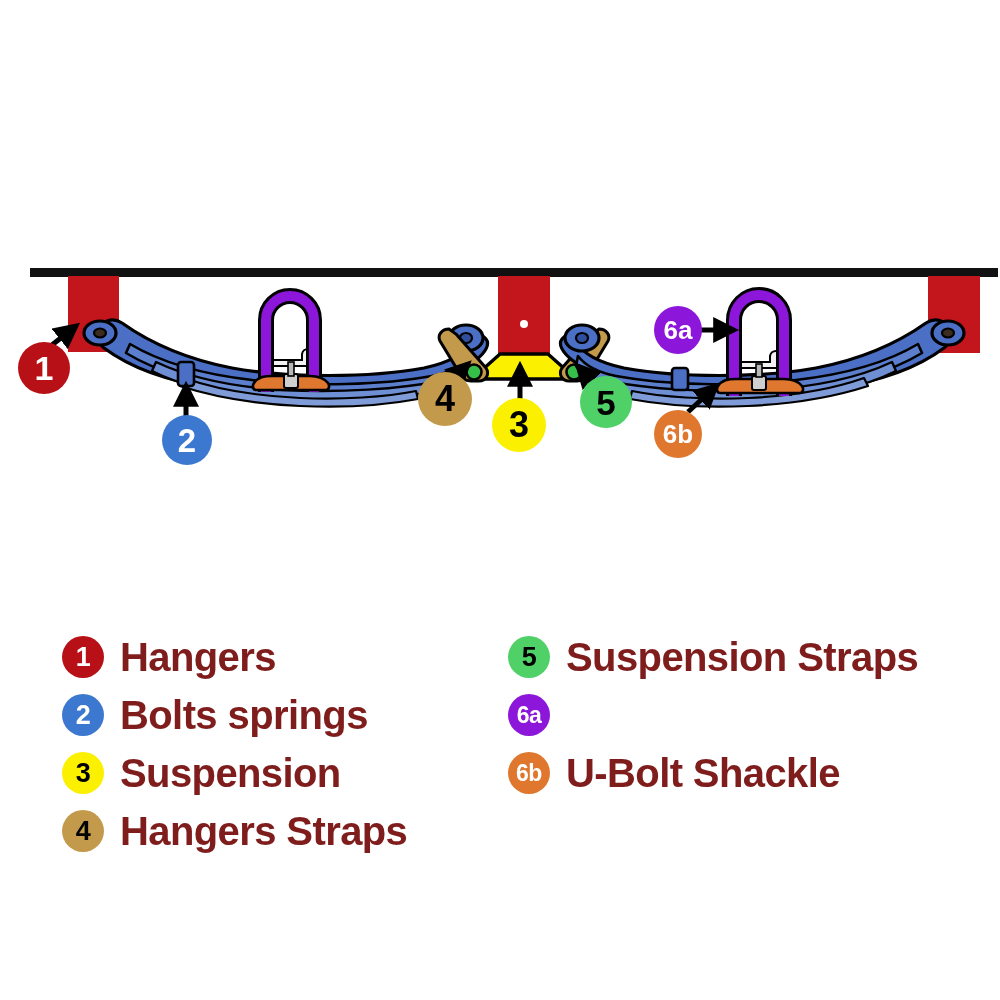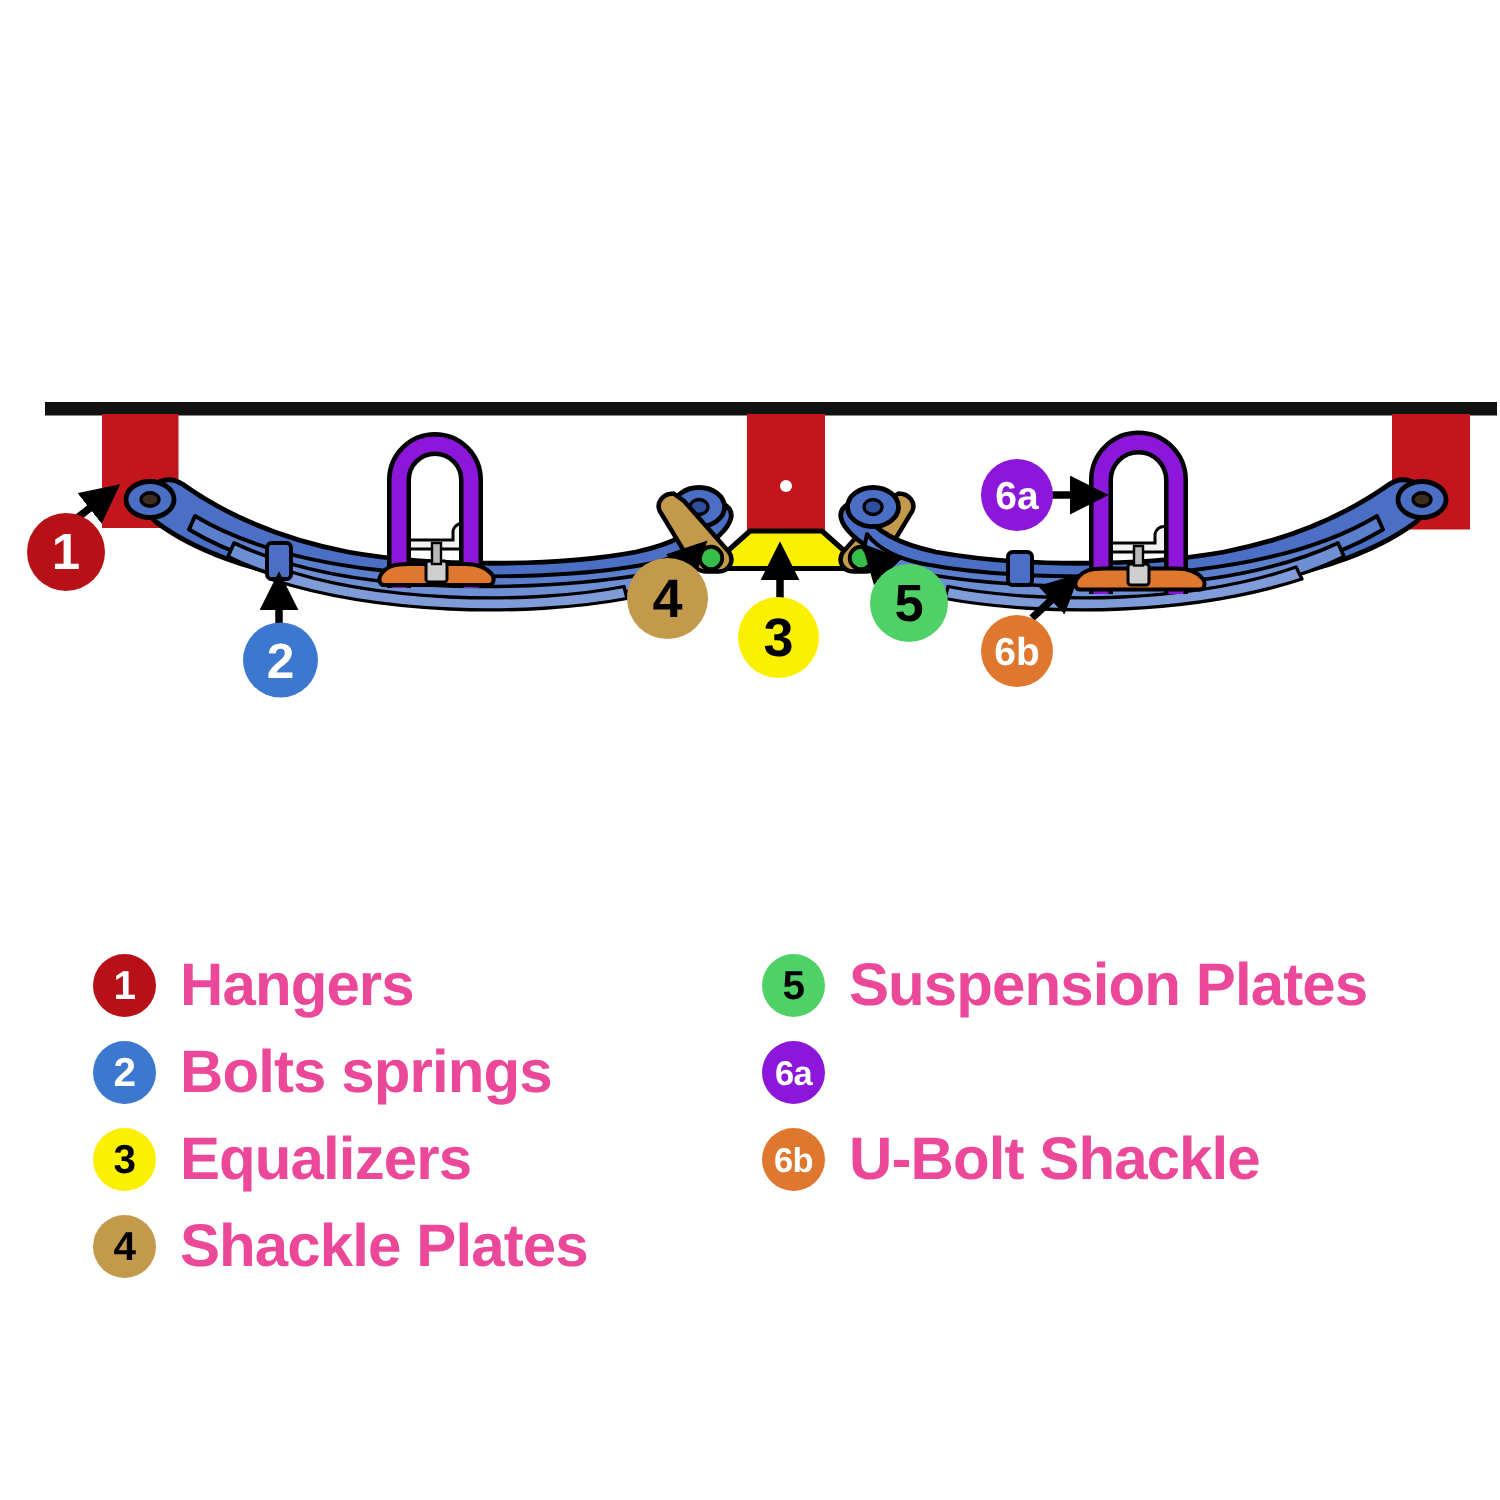"Hangers" .legend-label { color: #ec4899 -> #7f1d1d }
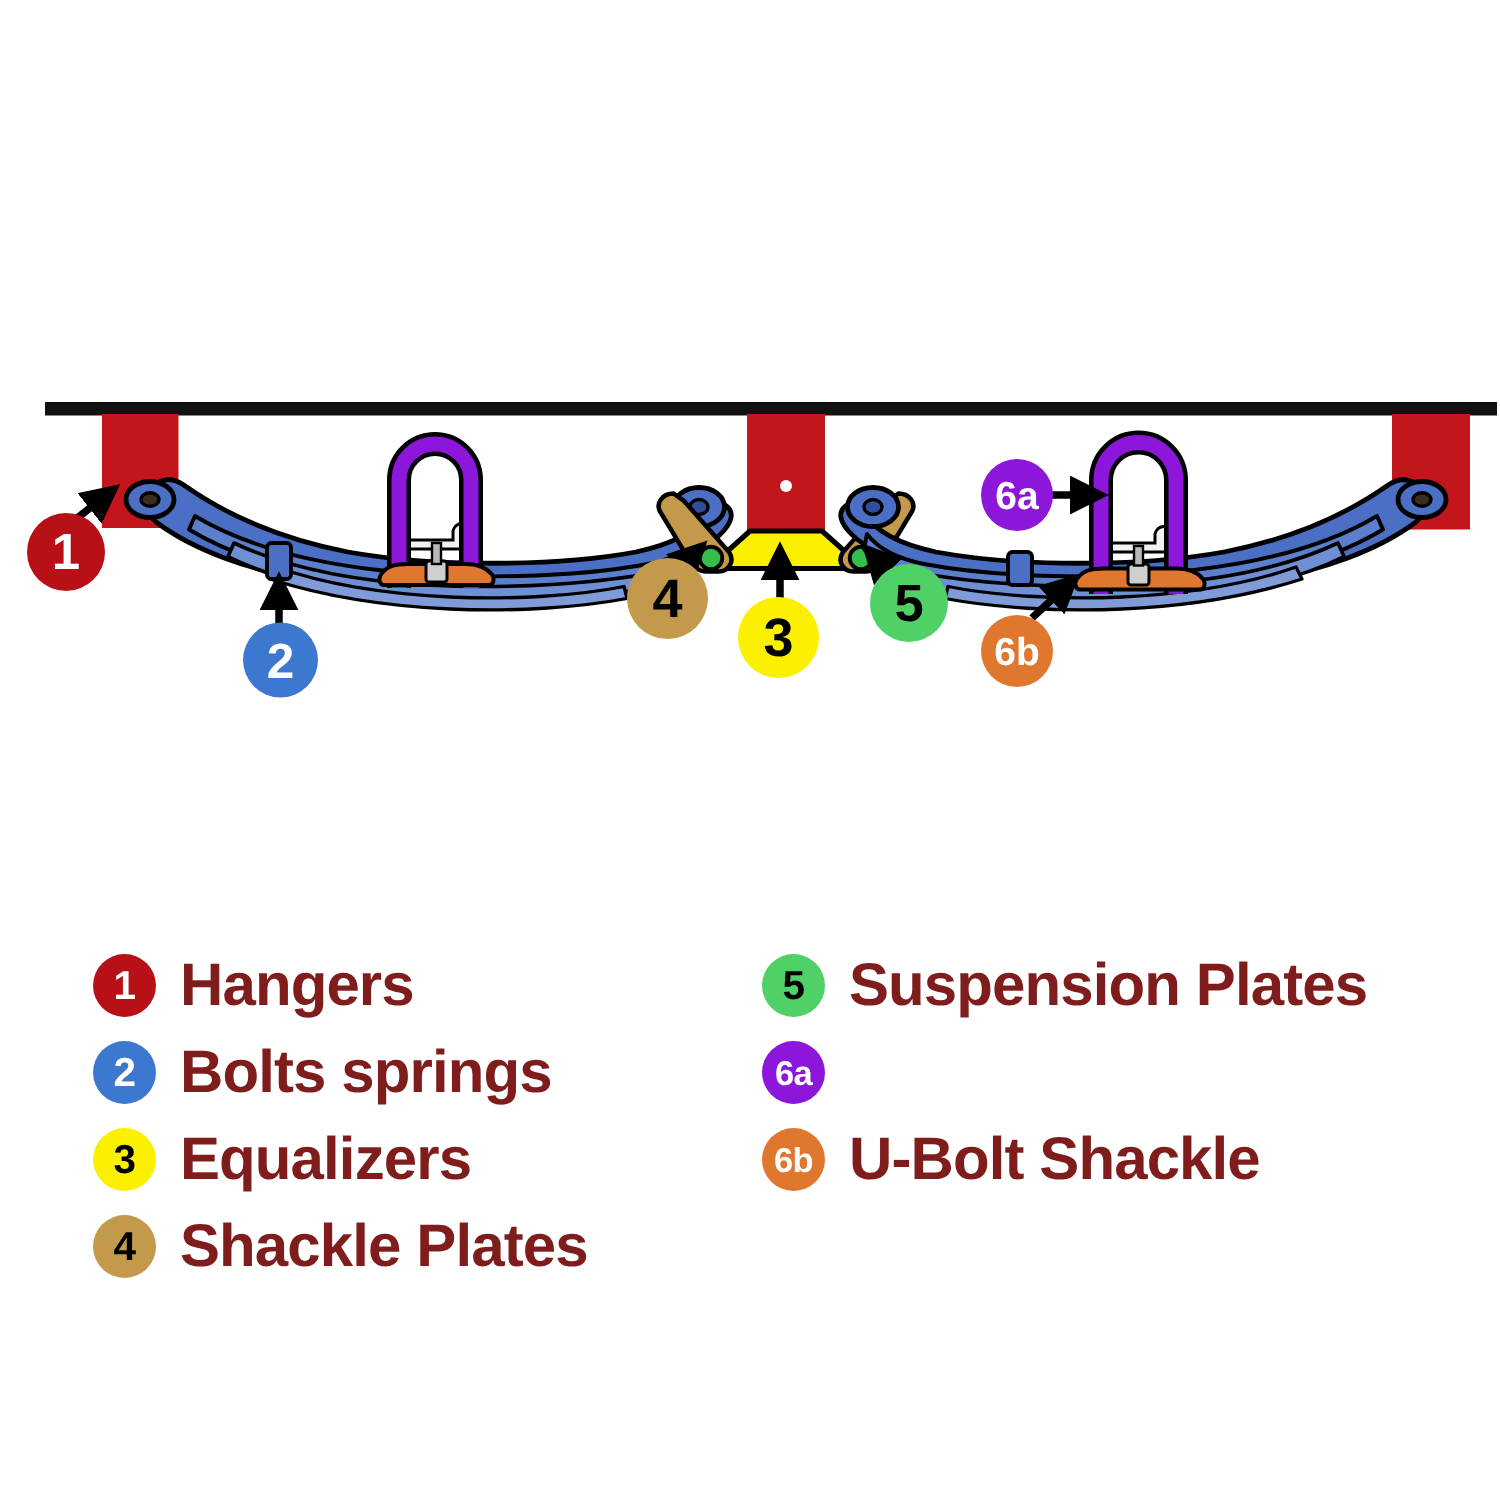"Suspension Plates" div.legend-label { text: Plates -> Straps }
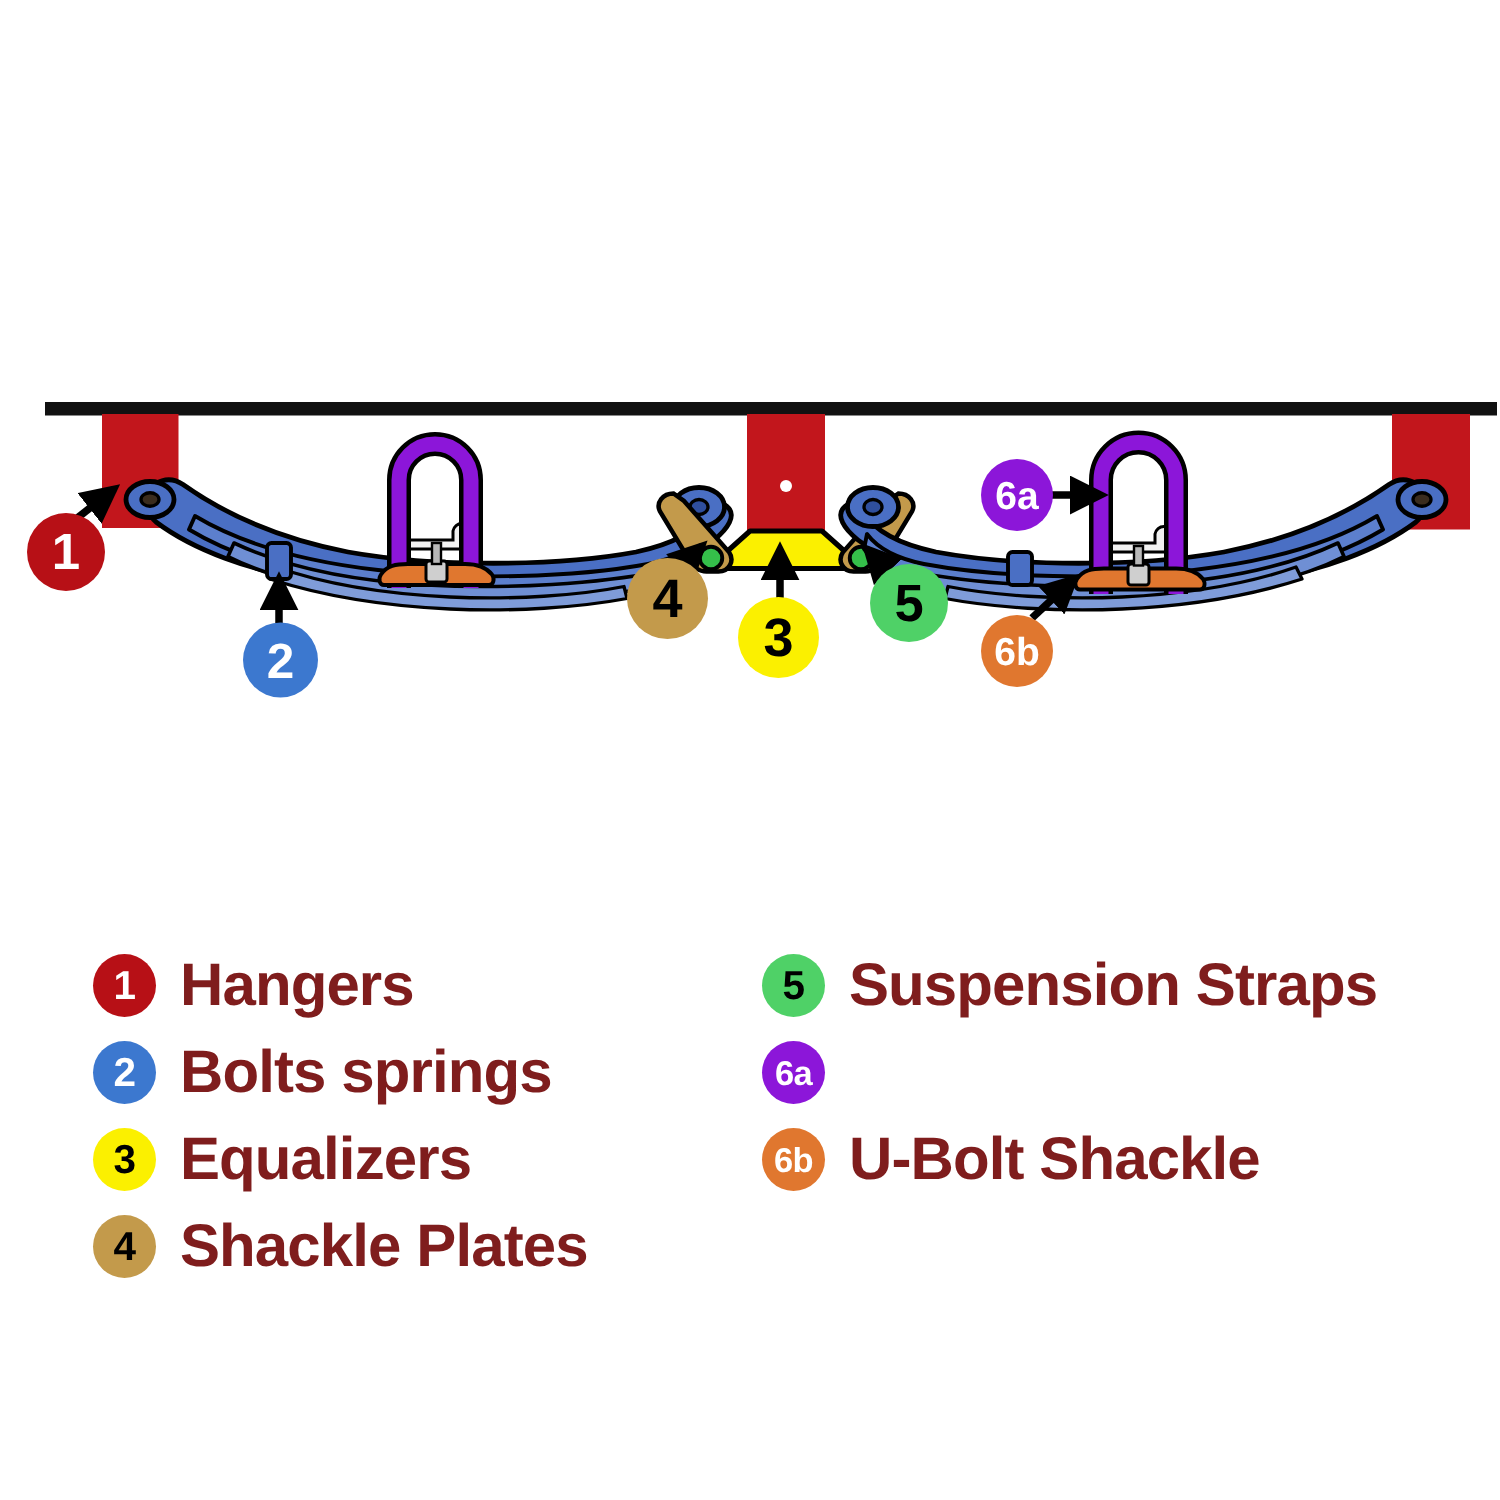"Equalizers" div.legend-label { text: Equalizers -> Suspension }
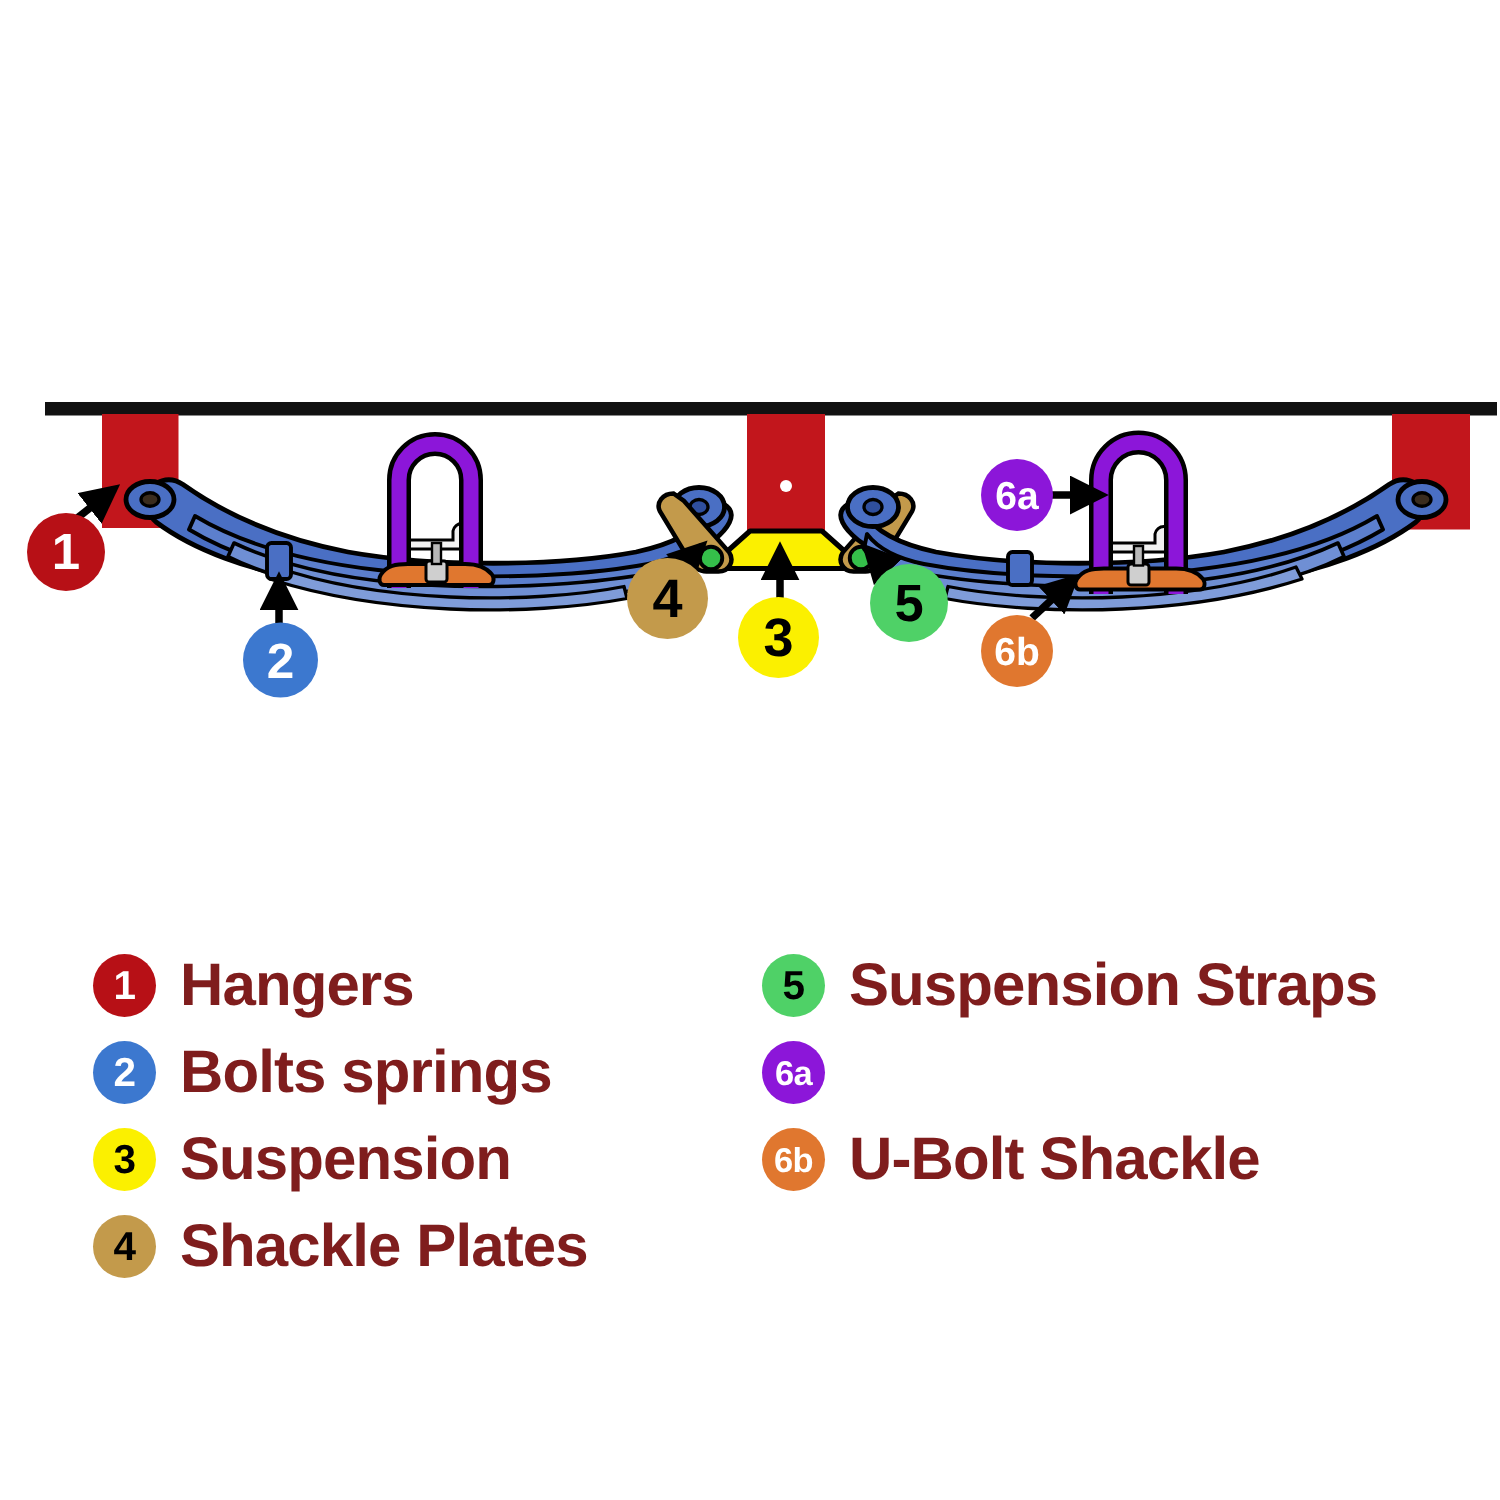"Shackle Plates" div.legend-label { text: Shackle Plates -> Hangers Straps }
